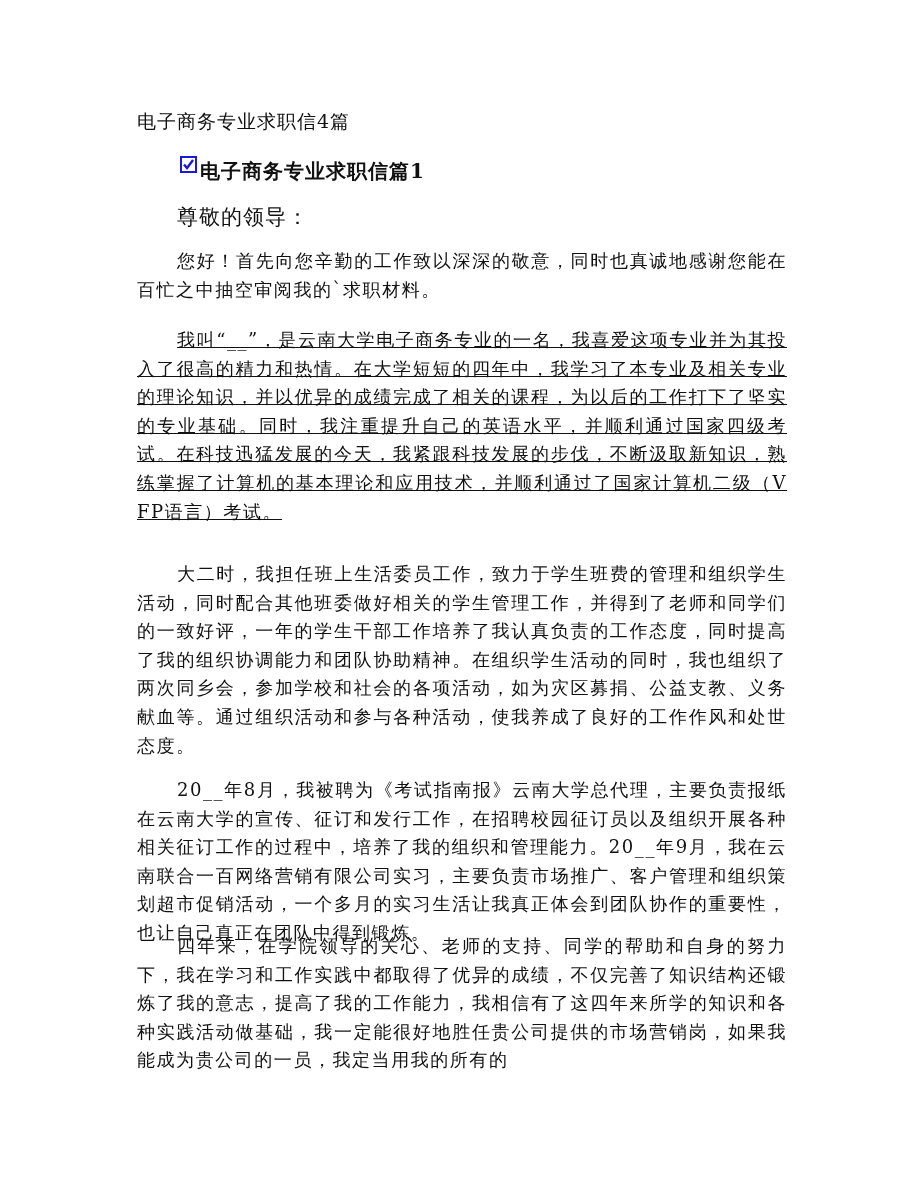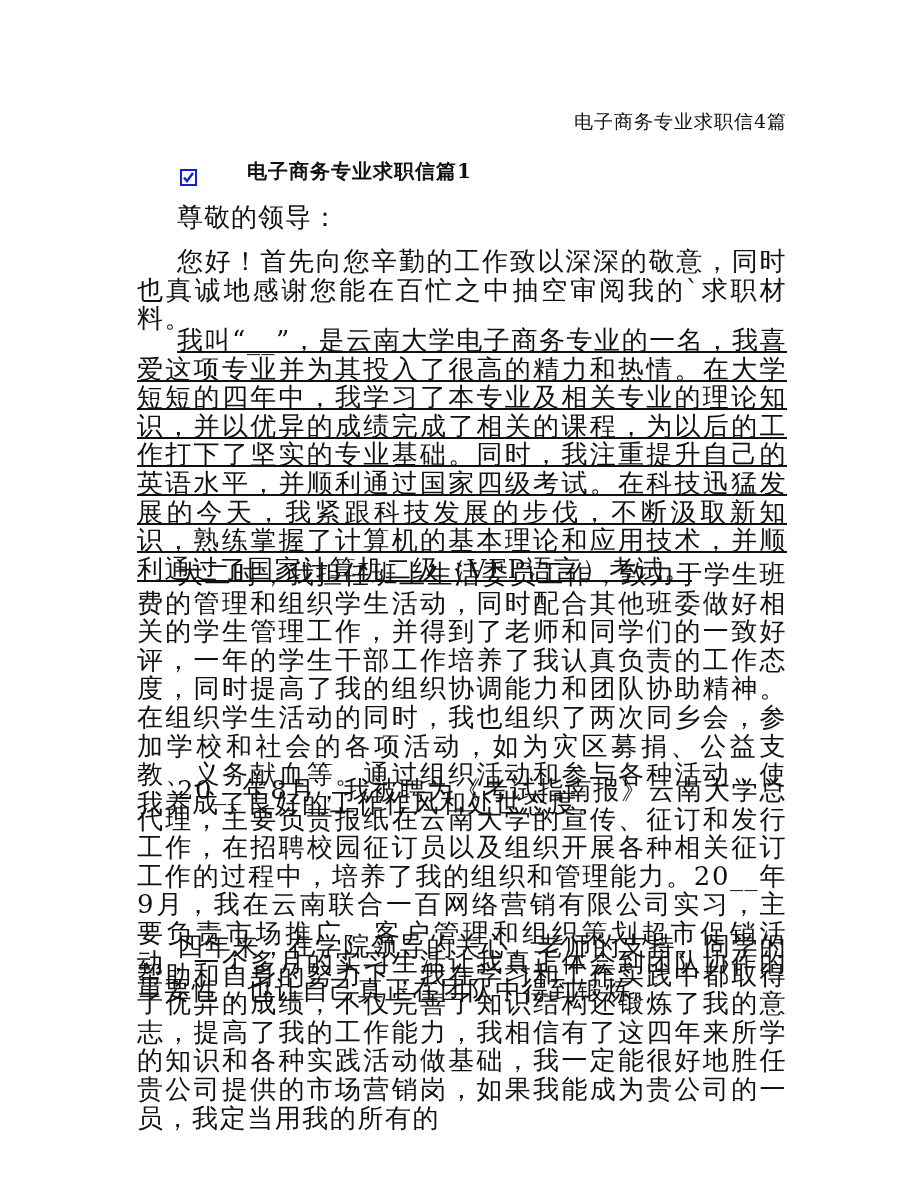"电子商务专业求职信4篇" .doc-title { text-align: right -> left }
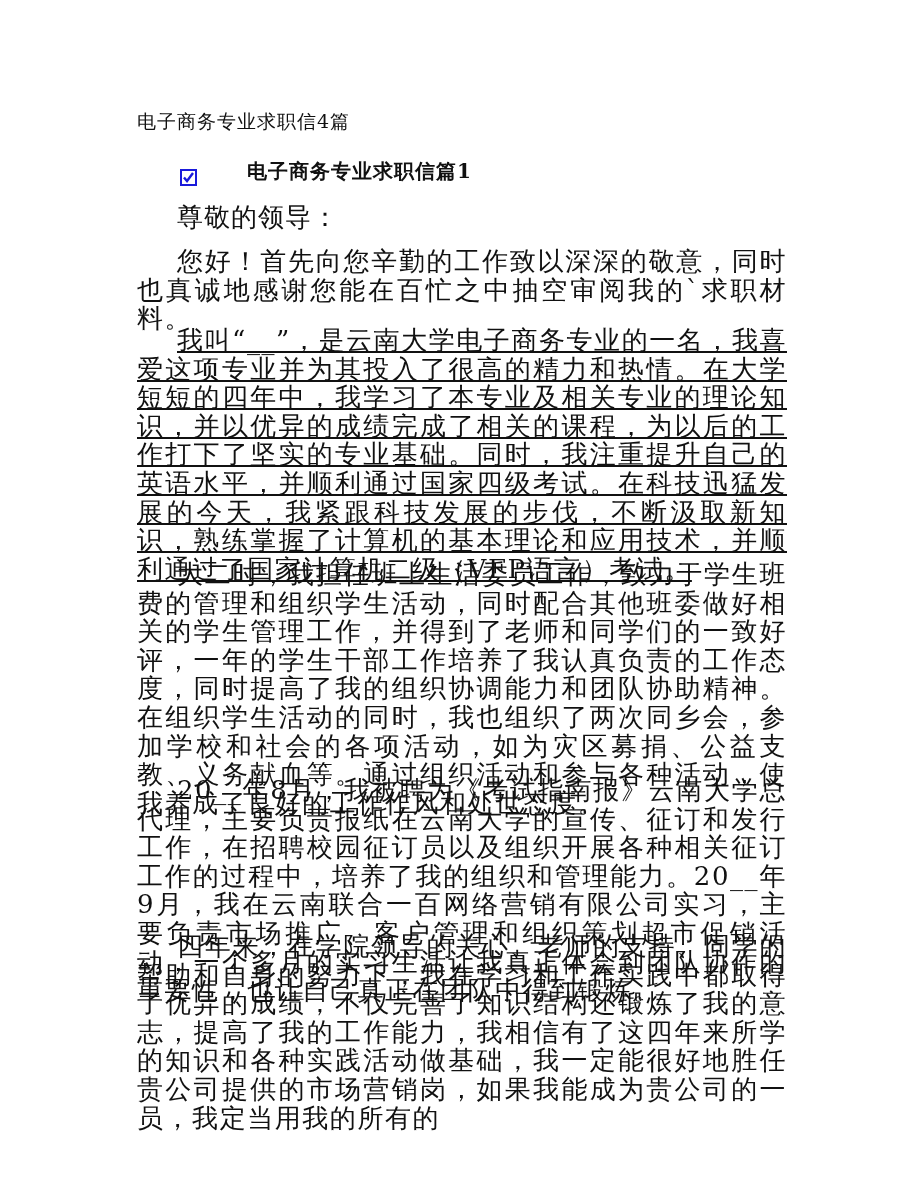"电子商务专业求职信篇1" .section-heading { align-items: flex-end -> flex-start; gap: 47px -> none }
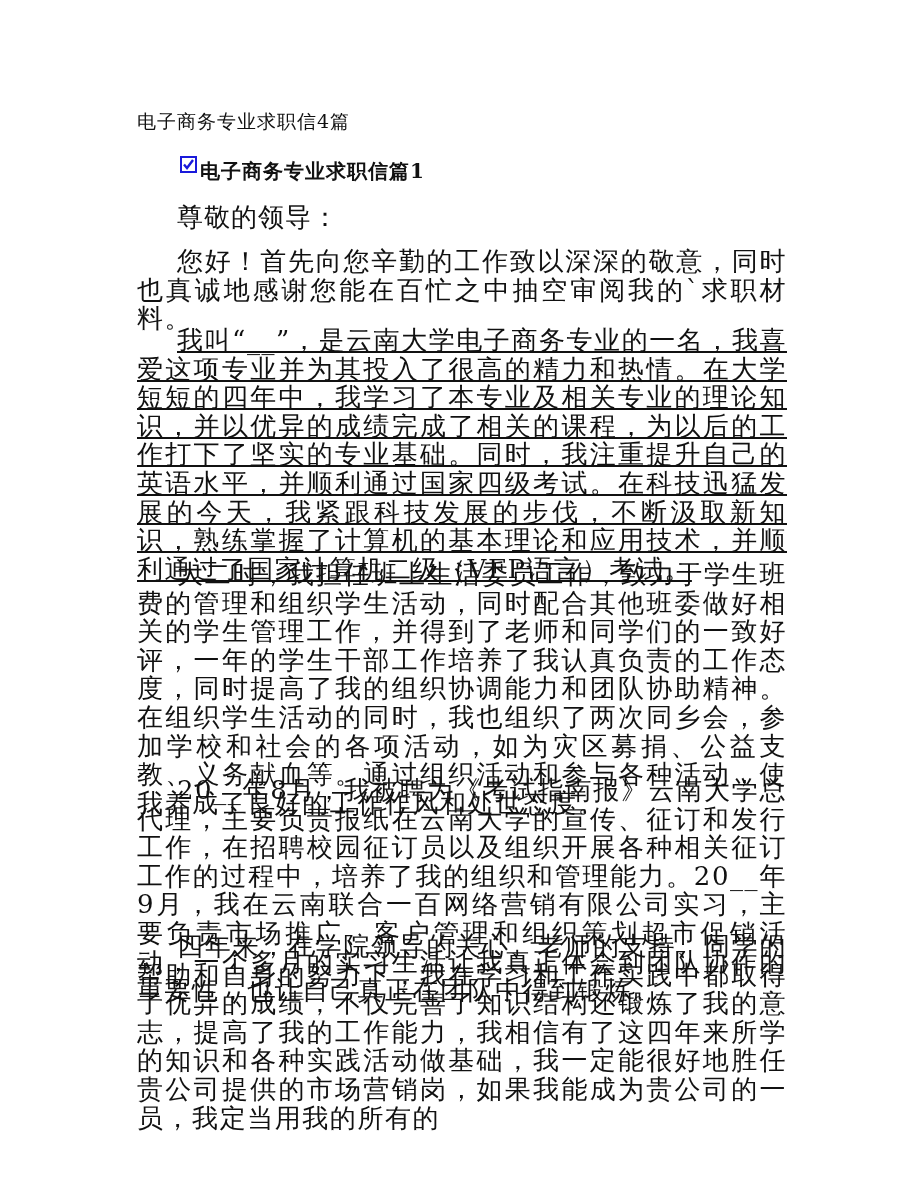"尊敬的领导：" .salutation { font-size: 26px -> 21px }
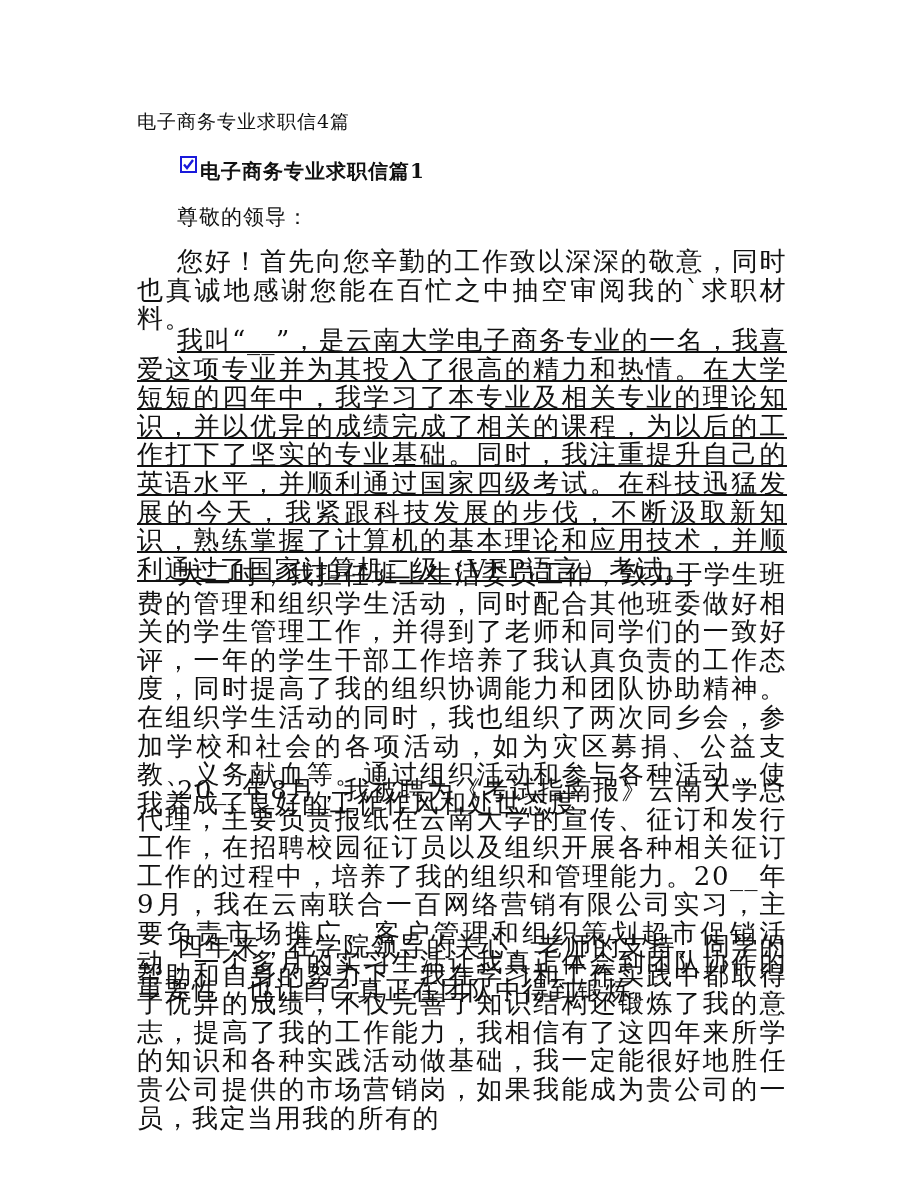"您好！首先向您辛勤的工作致以深深的敬意，同时也真诚地感谢您能在百忙之中抽空审阅我" .para { font-size: 26px -> 18px }
